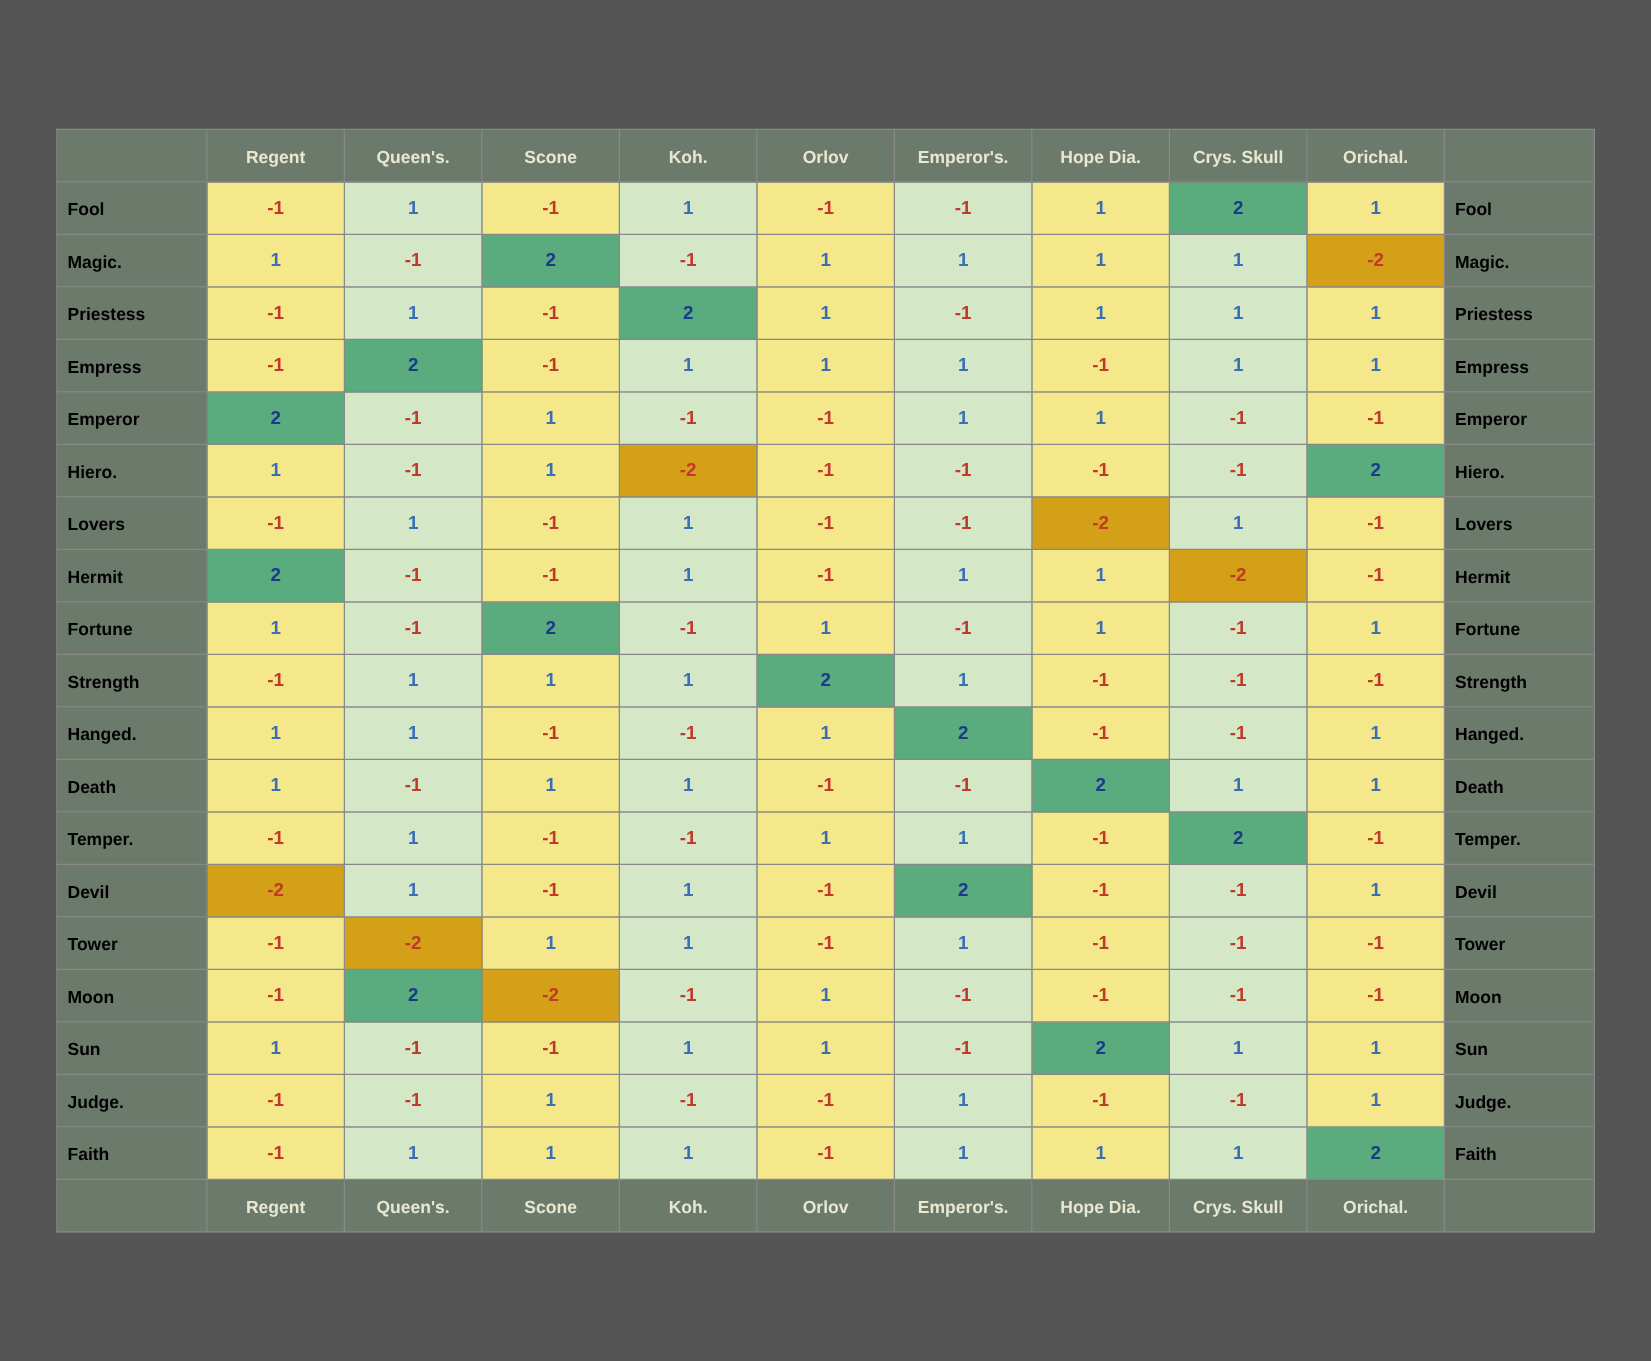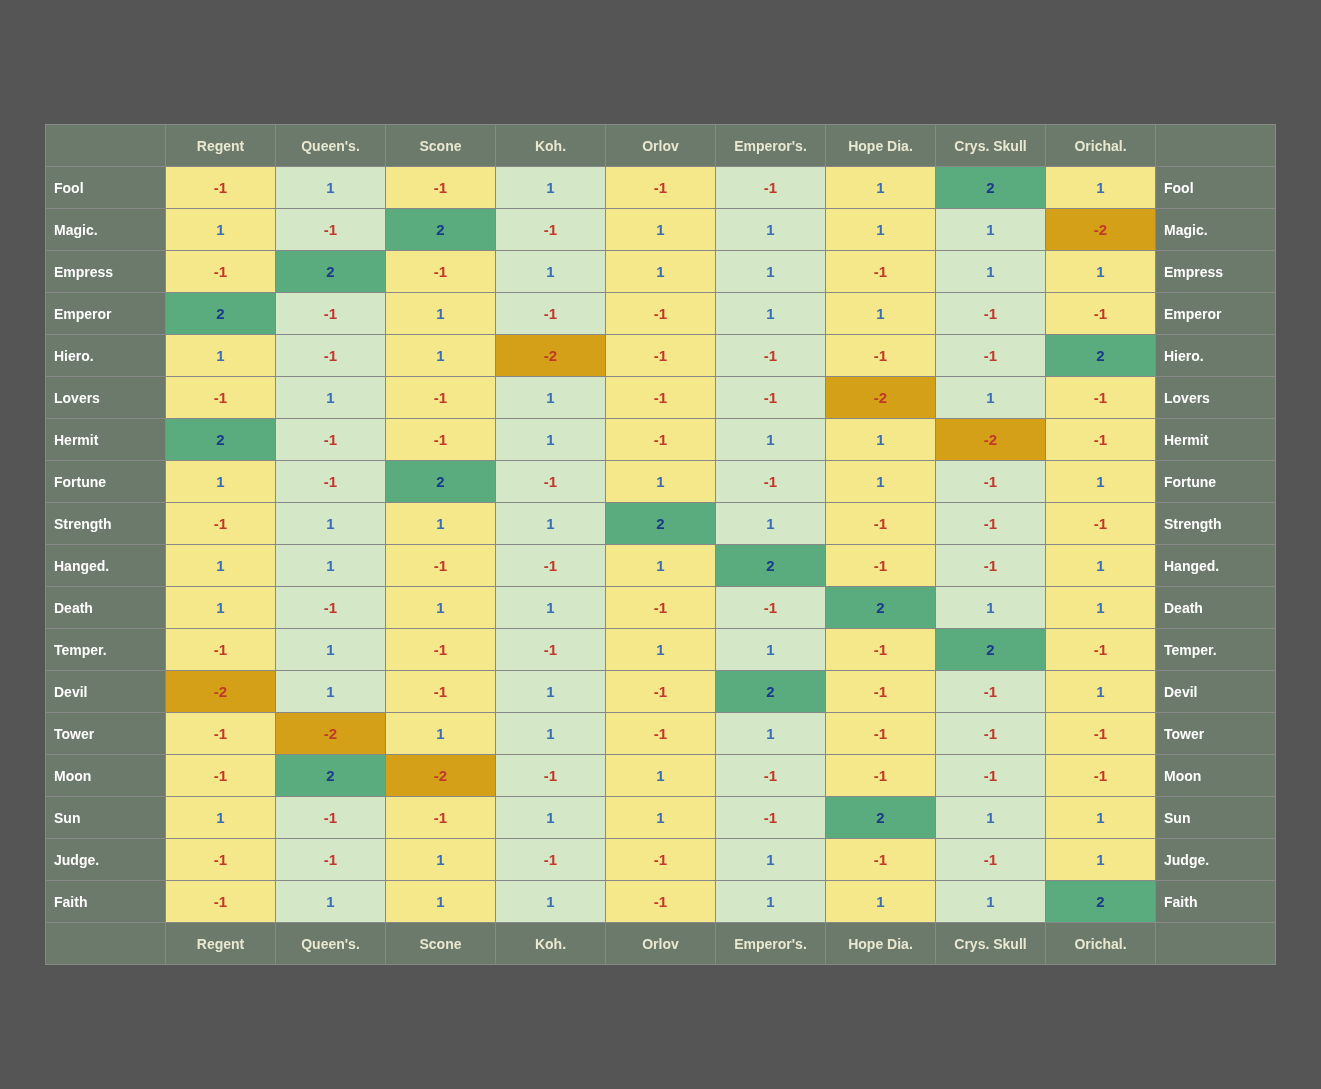"Fool" .row-label { color: #ffffff -> #000000 }
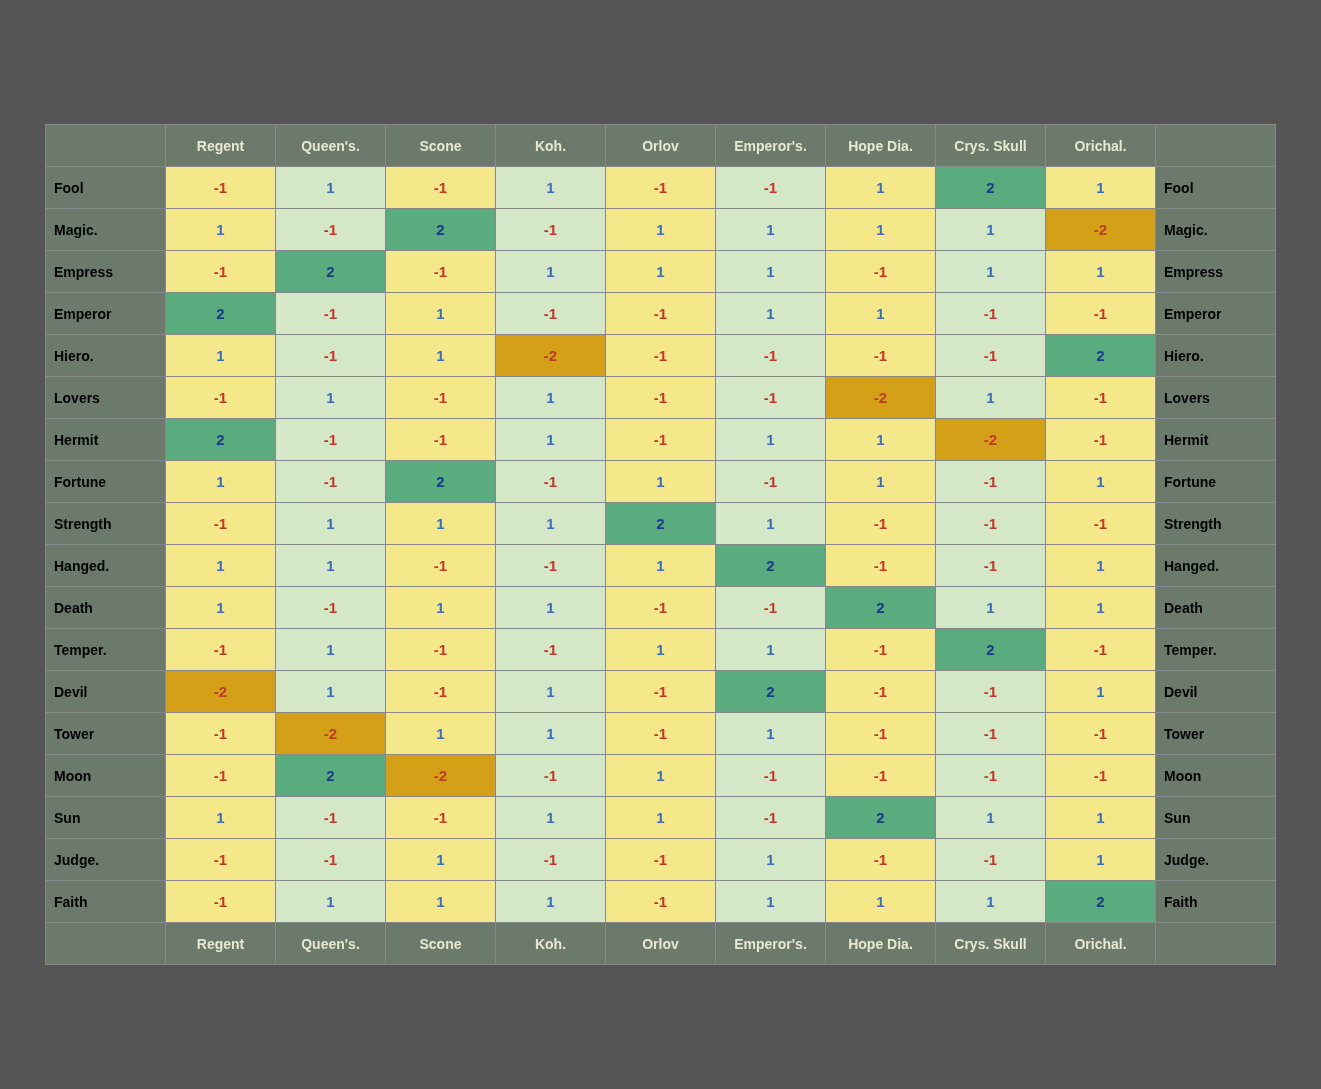"Priestess" tr { html: none -> <tr> <td>Priestess</td> <td>-1</td> <td>1</td> <td>-1</td> <td>2</td> <td>1</td> <td>-1</td> <td>1</td> <td>1</td> <td>1</td> <td>Priestess</td> </tr> }
